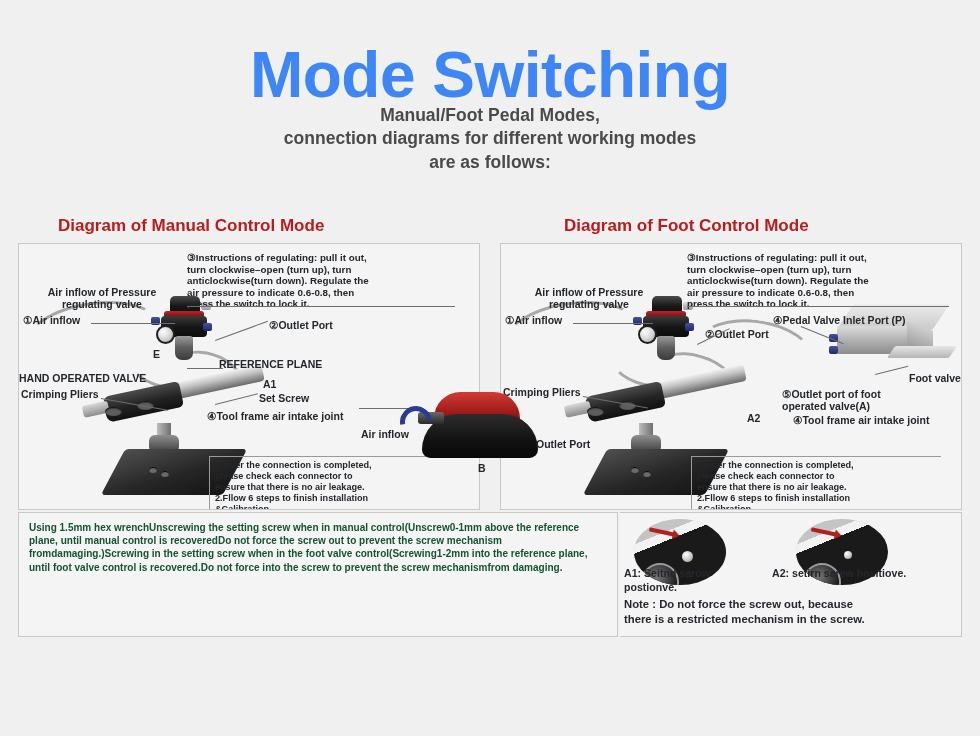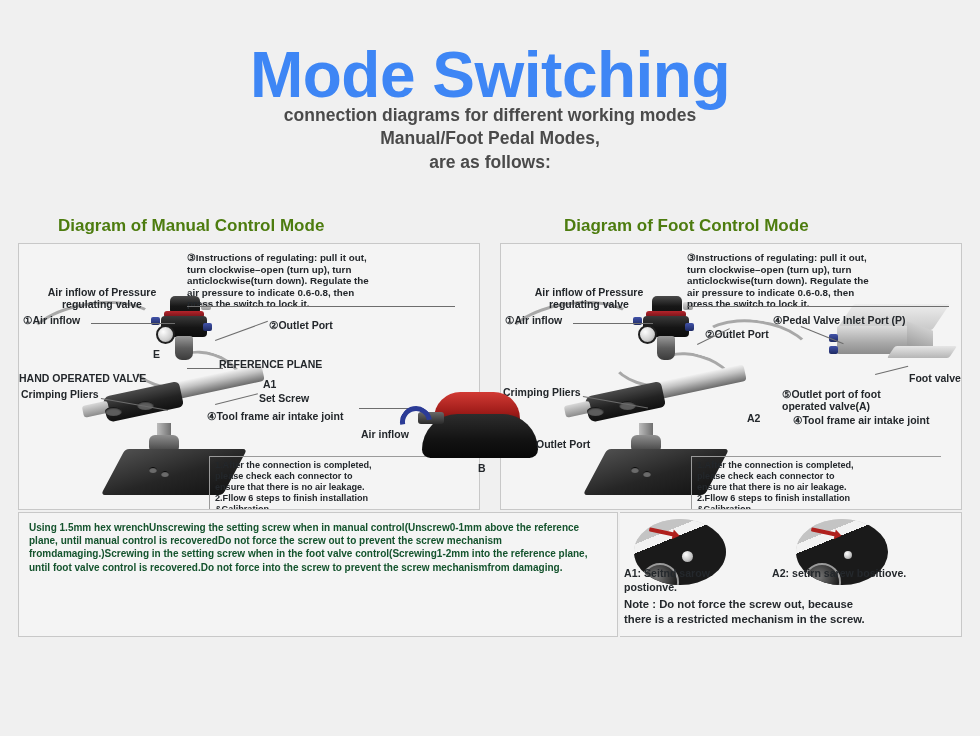"connection diagrams for different" div { order: before "Manual/Foot Pedal Modes," -> after "Manual/Foot Pedal Modes," }
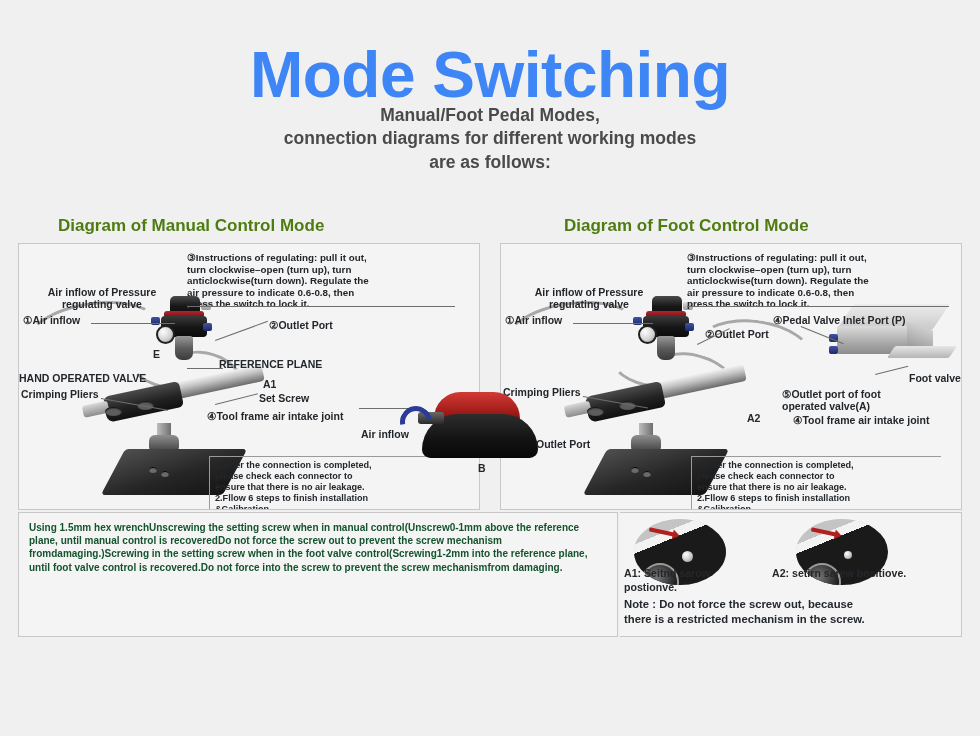"Diagram of Manual Control Mode" .sec-head { color: #4d7c0f -> #b91c1c }
